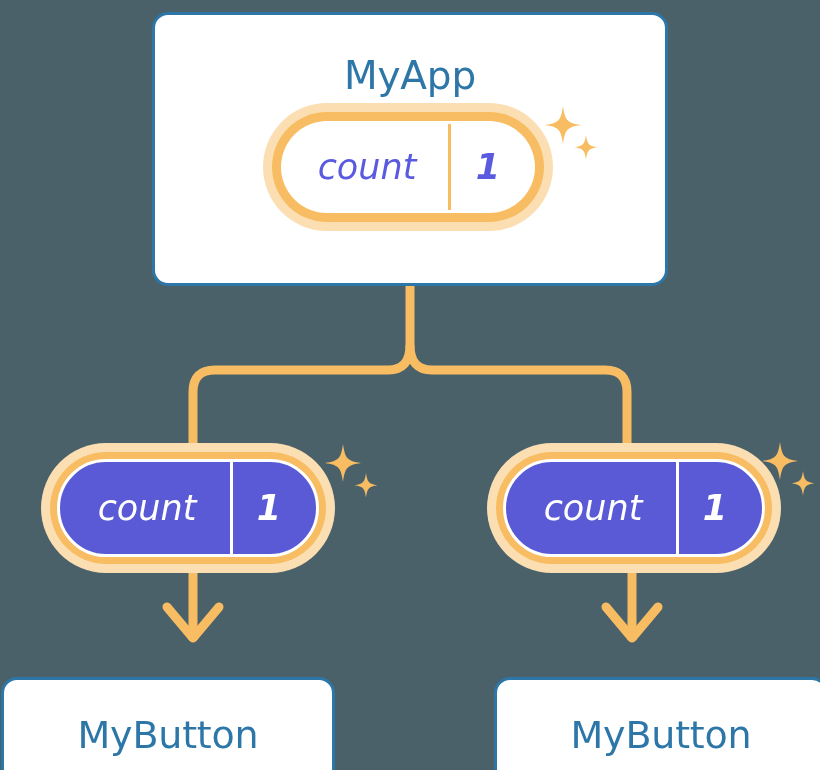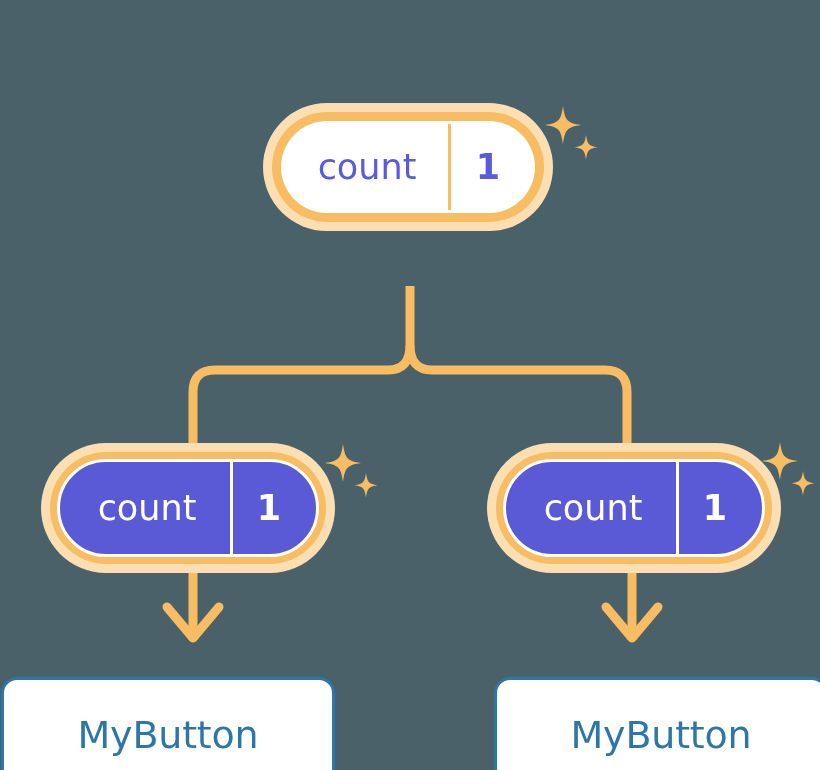"MyApp" div.card { html: none -> <div> <div>MyApp</div> </div> }
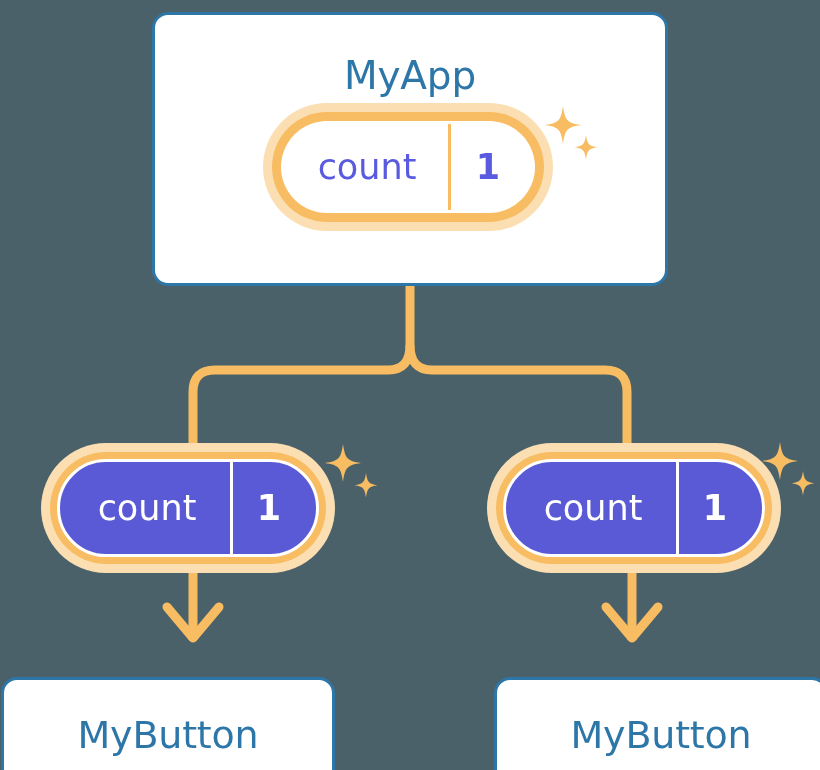"count" .pill { font-style: none -> italic }
